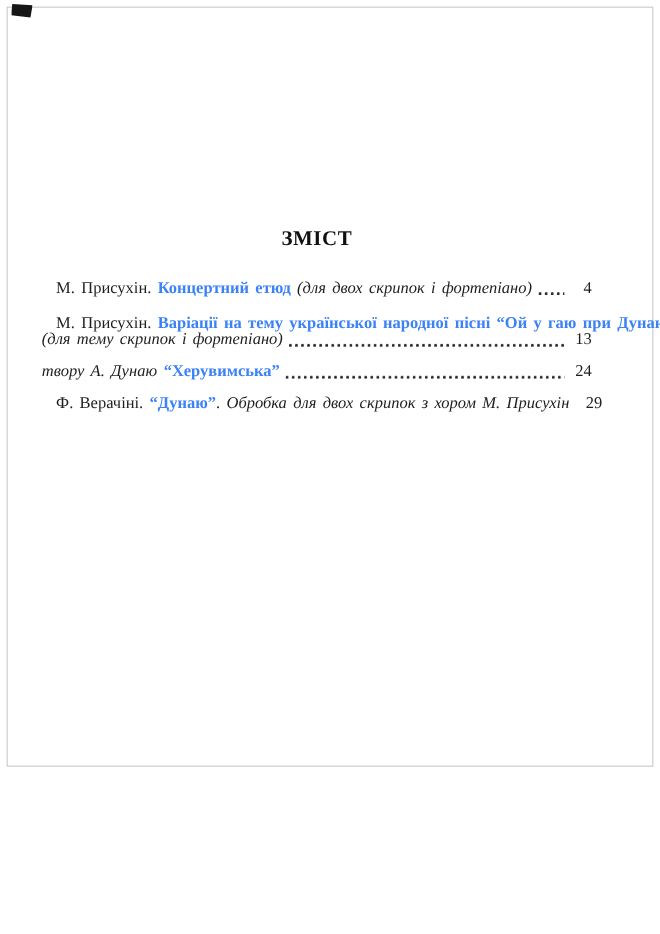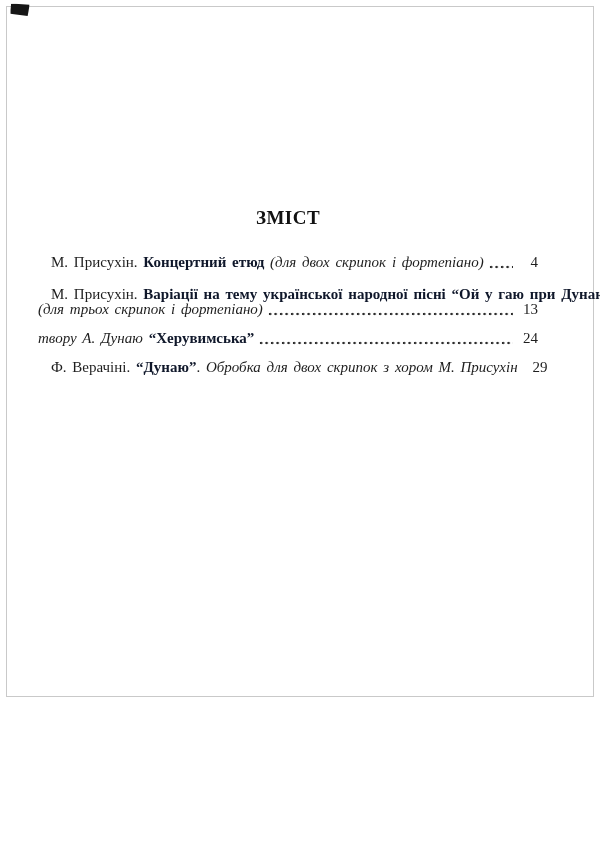"Концертний етюд" .seg-bold { color: #0f172a -> #3b82f6 }
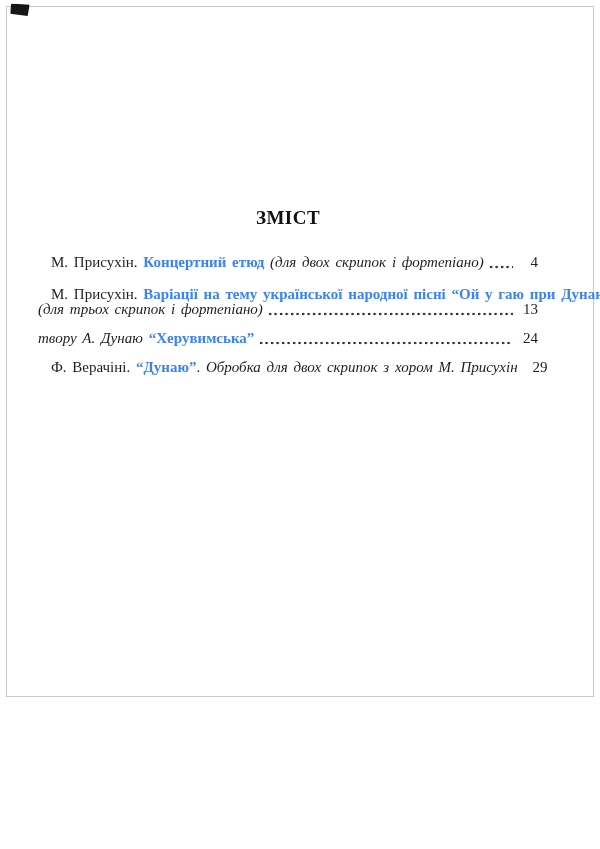"(для трьох скрипок і фортепіано)" span.seg-italic { text: трьох -> тему }
